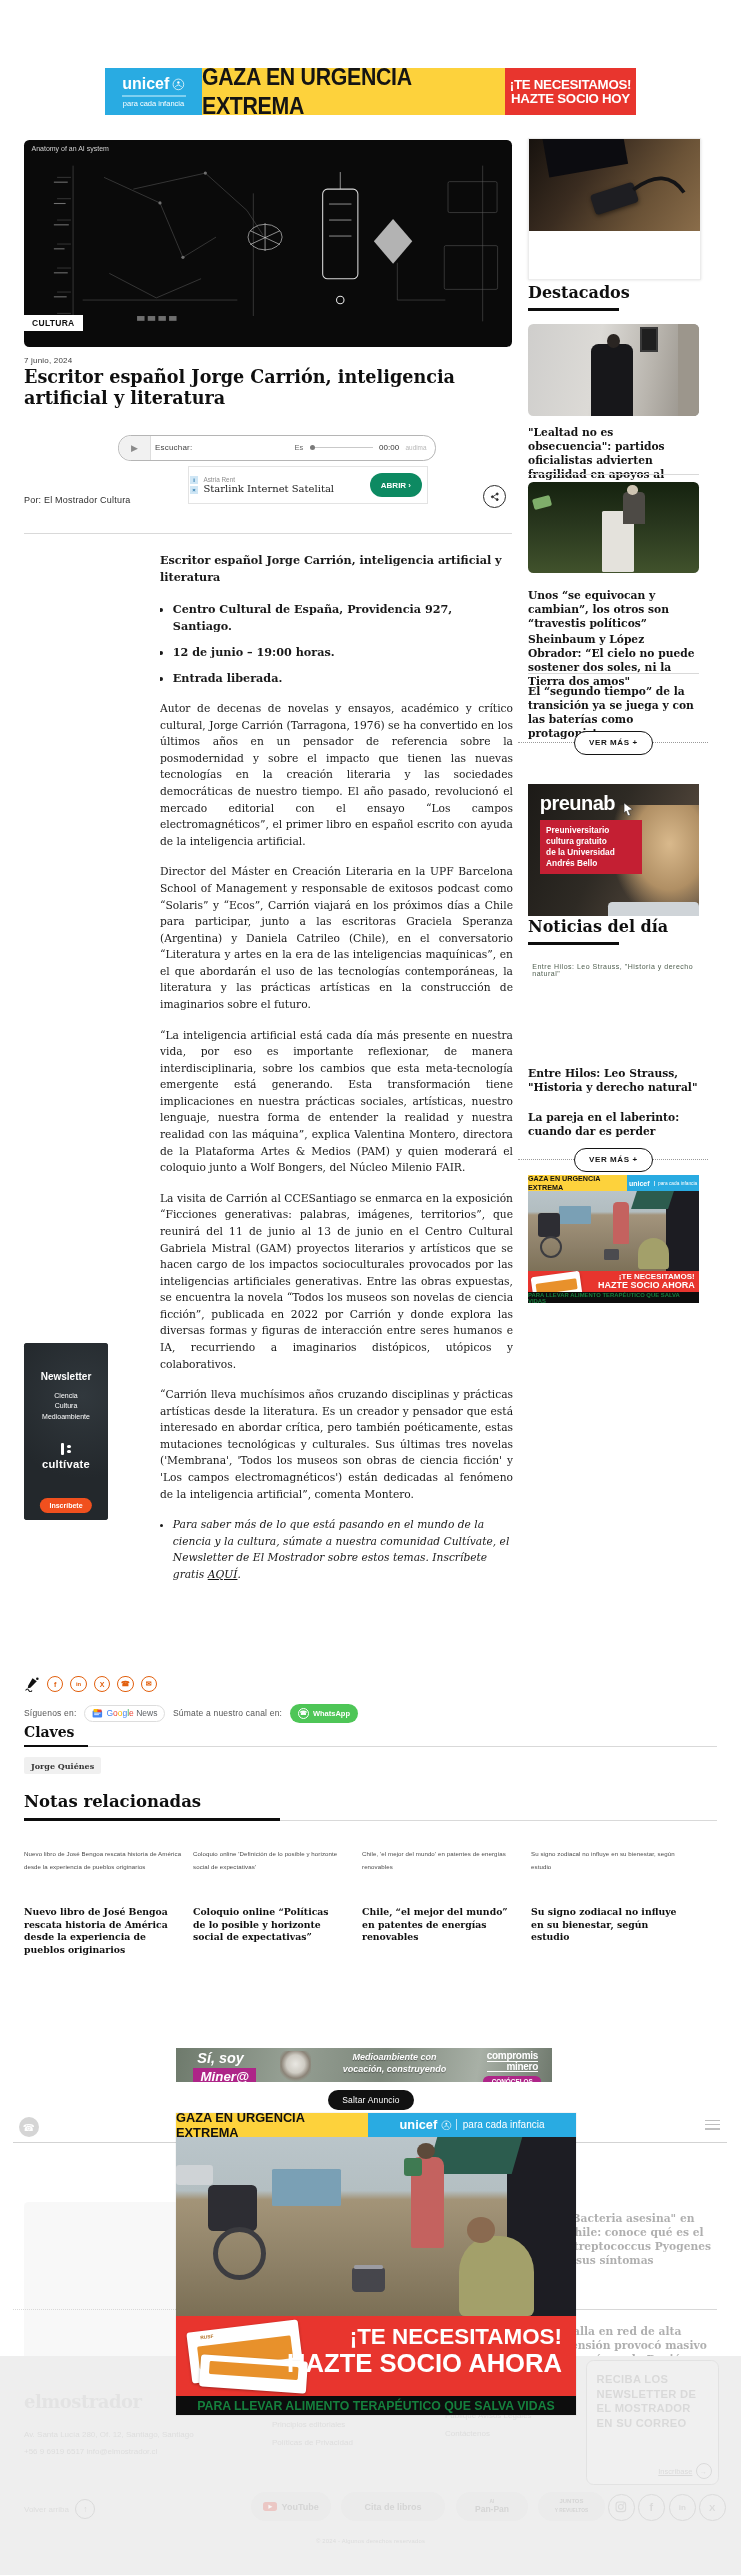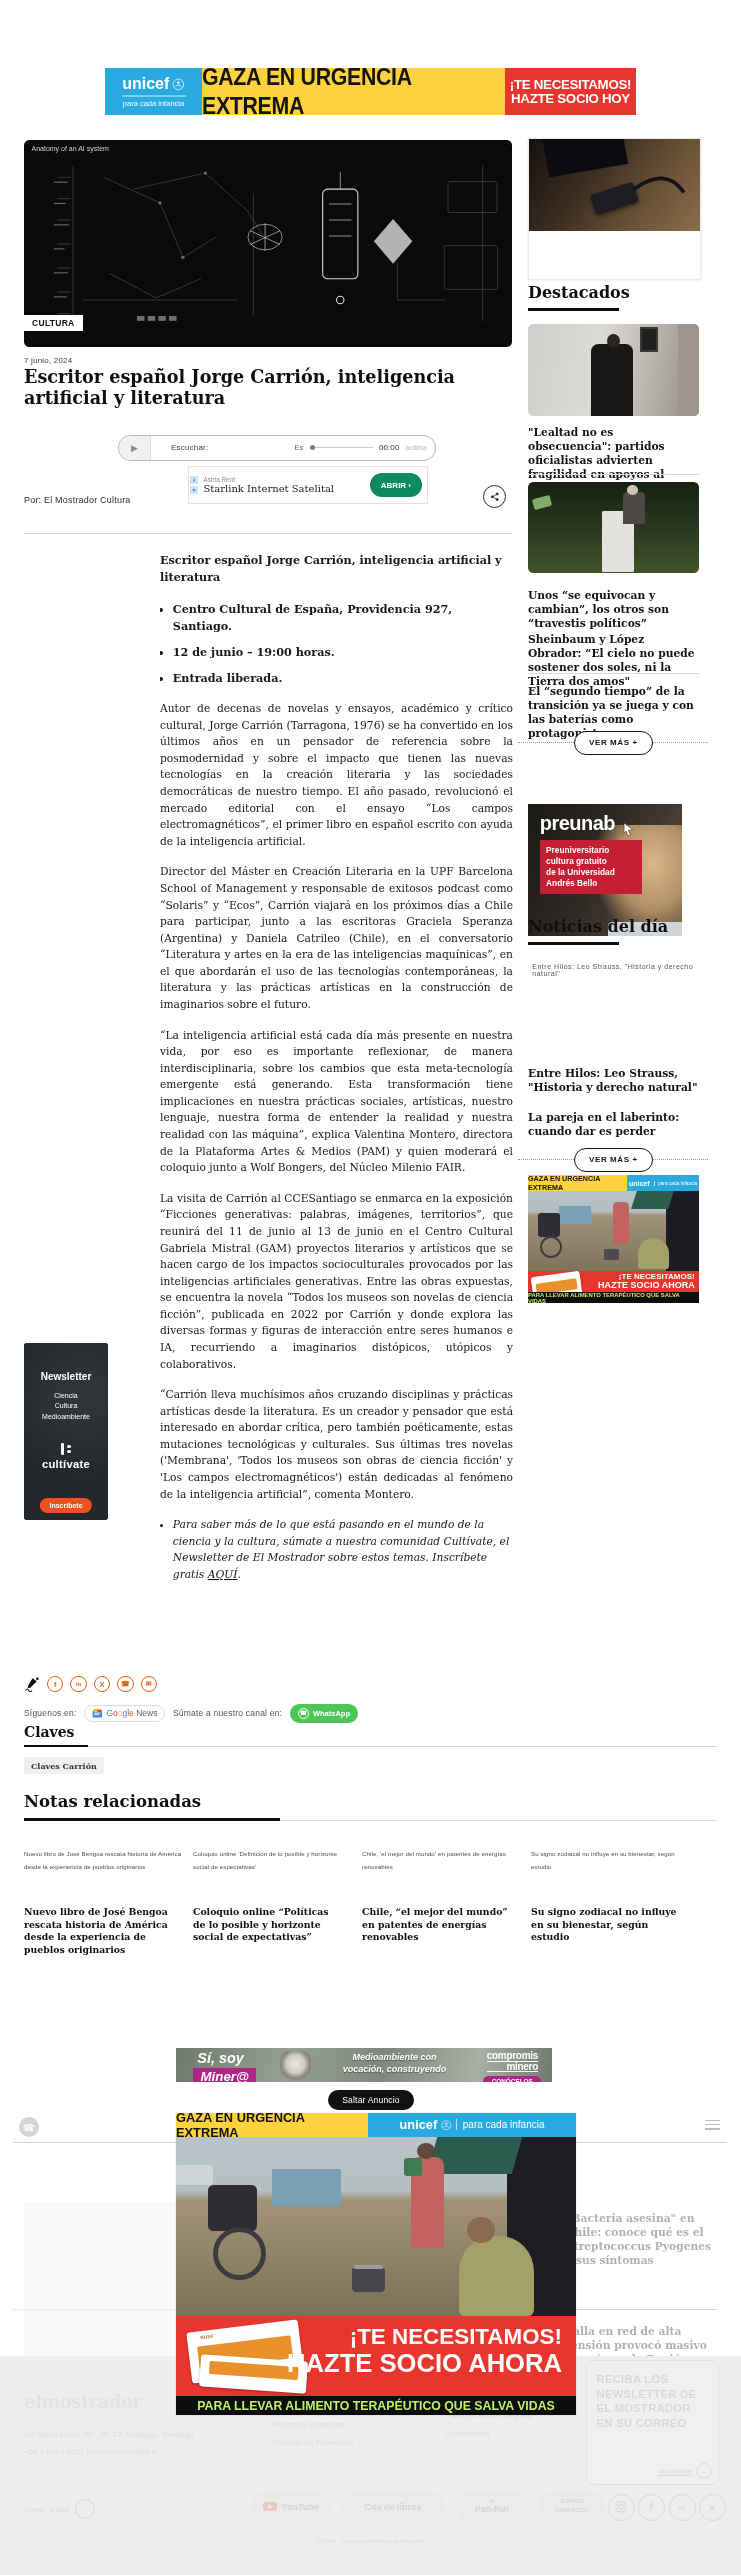"Escuchar:" div.light { margin-left: 20px -> 4px }
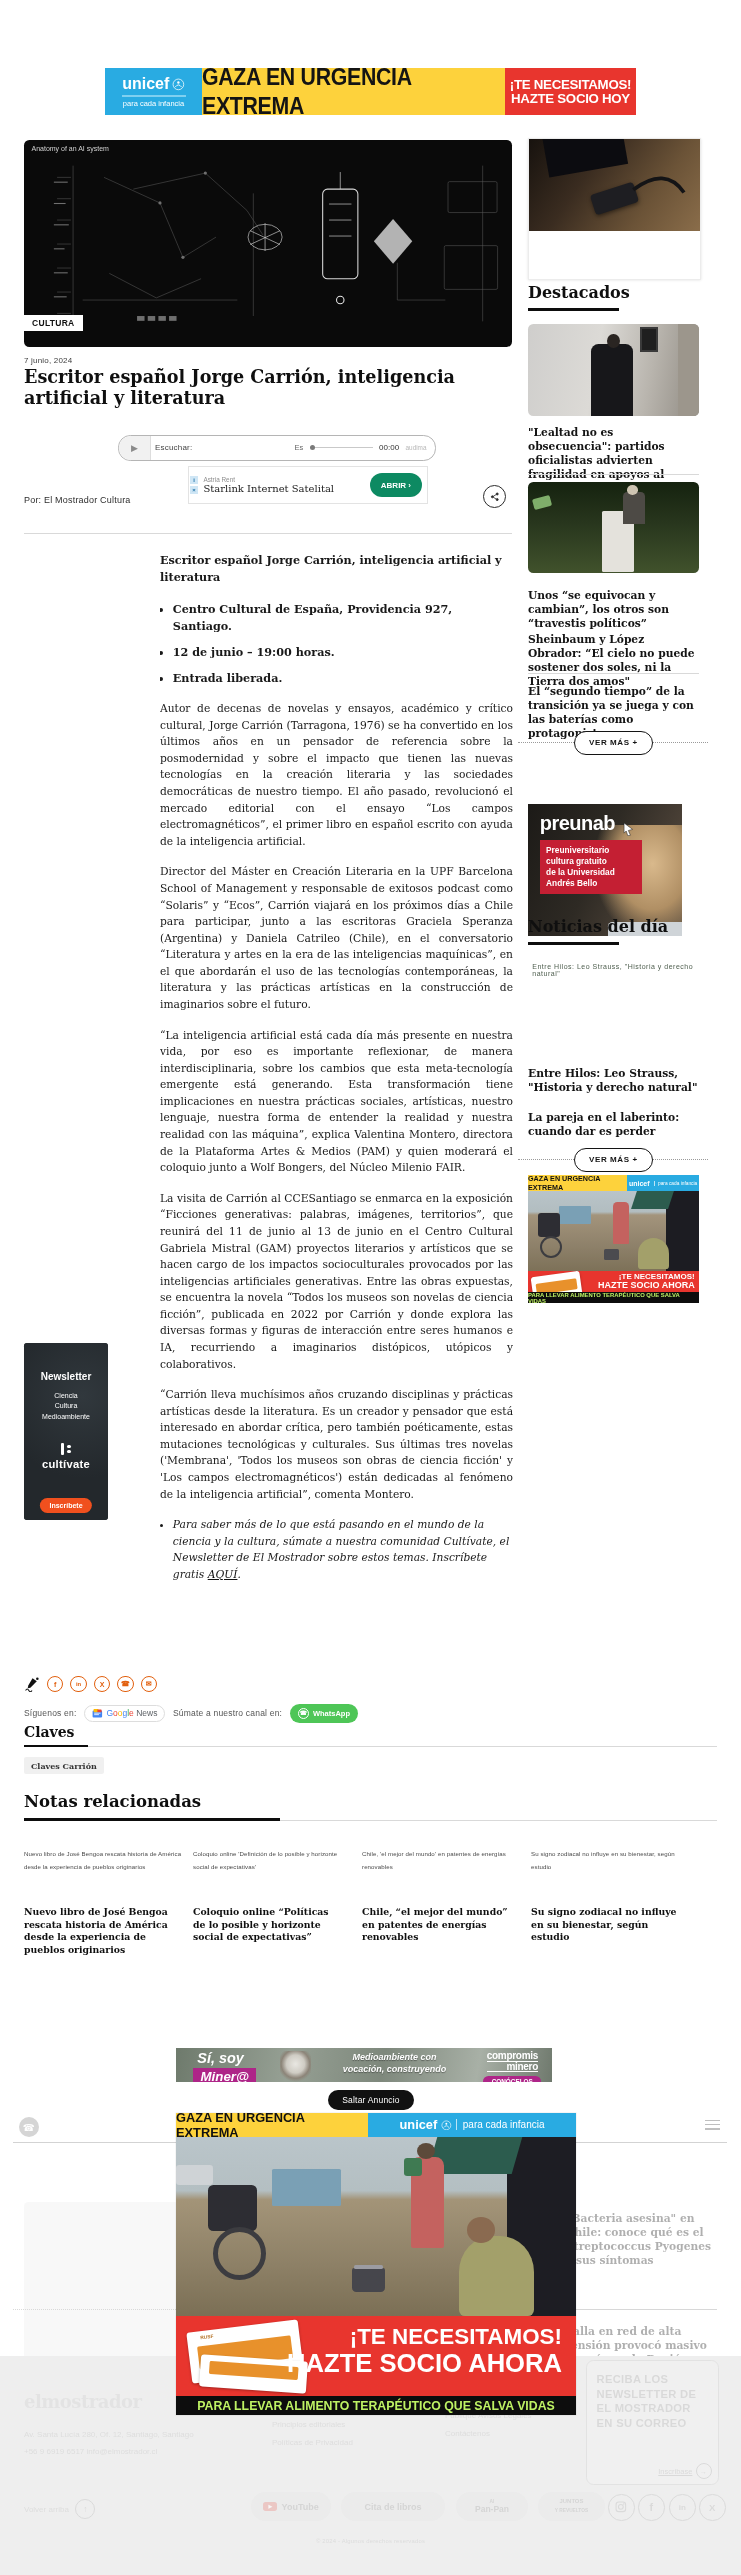"preunab" div.a { top: 666px -> 646px; width: 154px -> 171px }
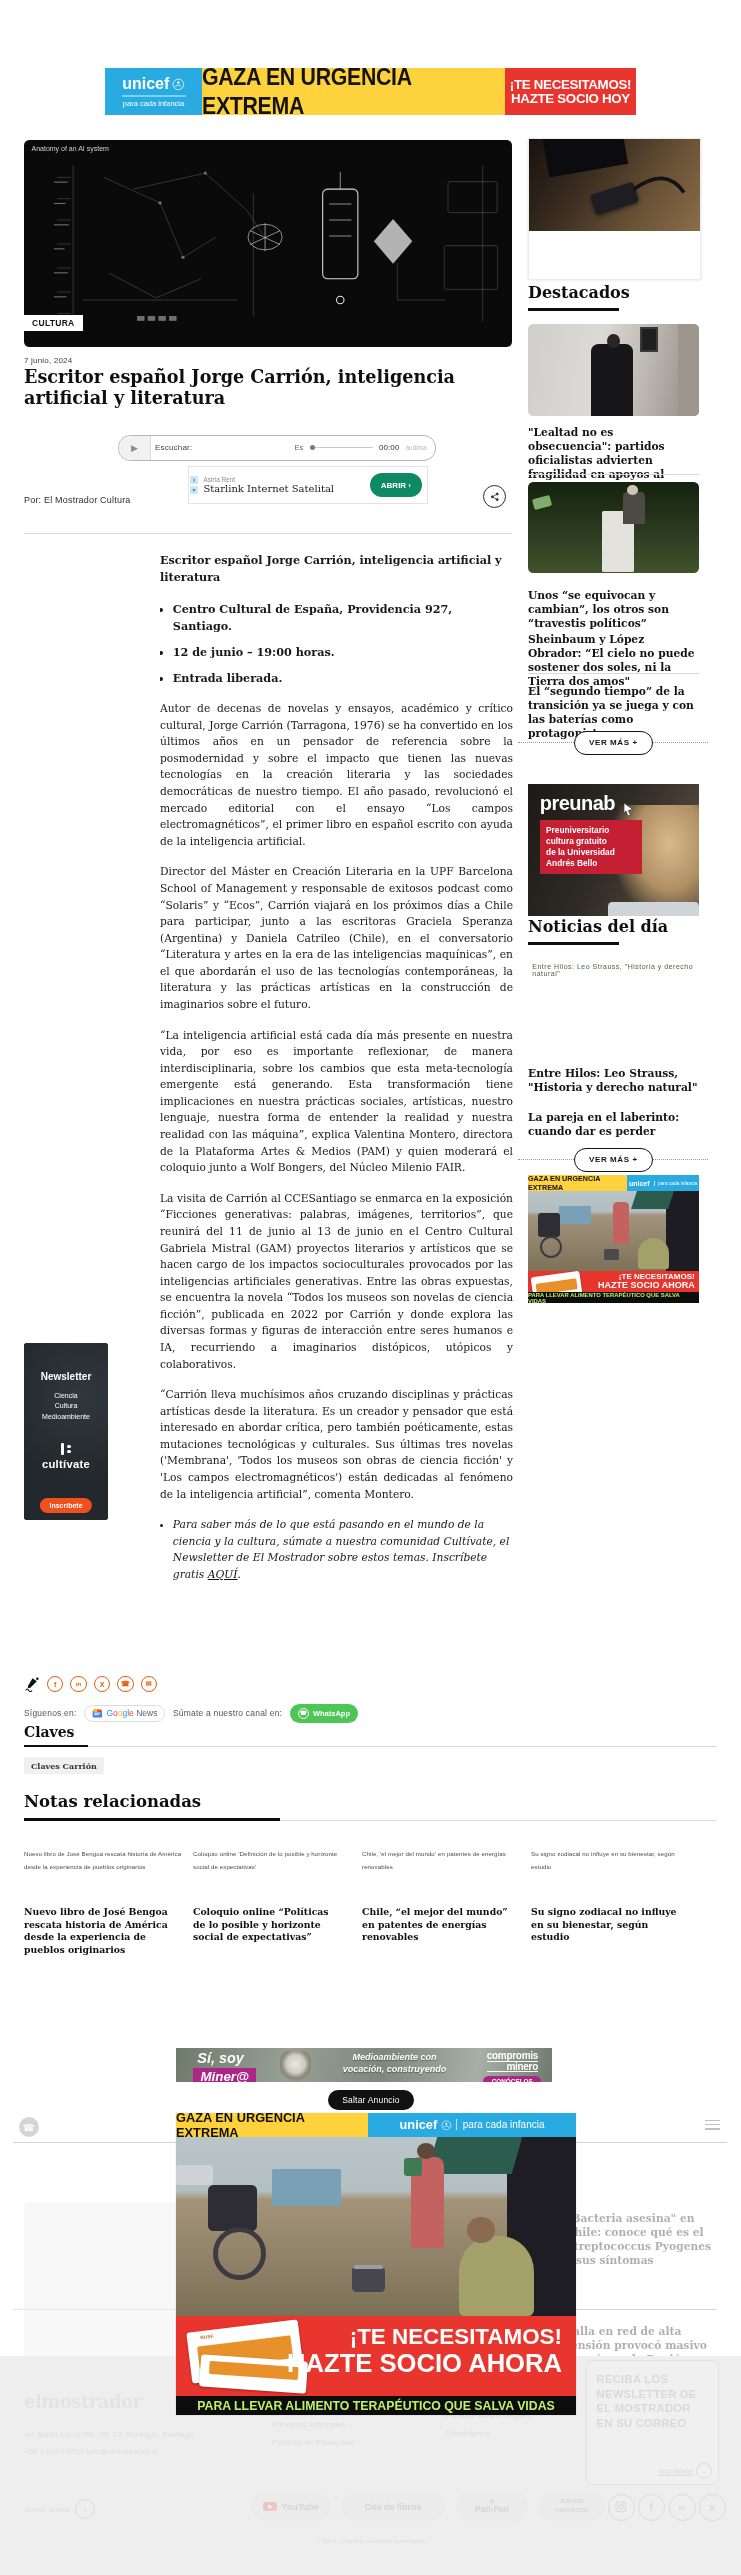"Claves Carrión" div.a { text: Claves Carrión -> Jorge Quiénes }
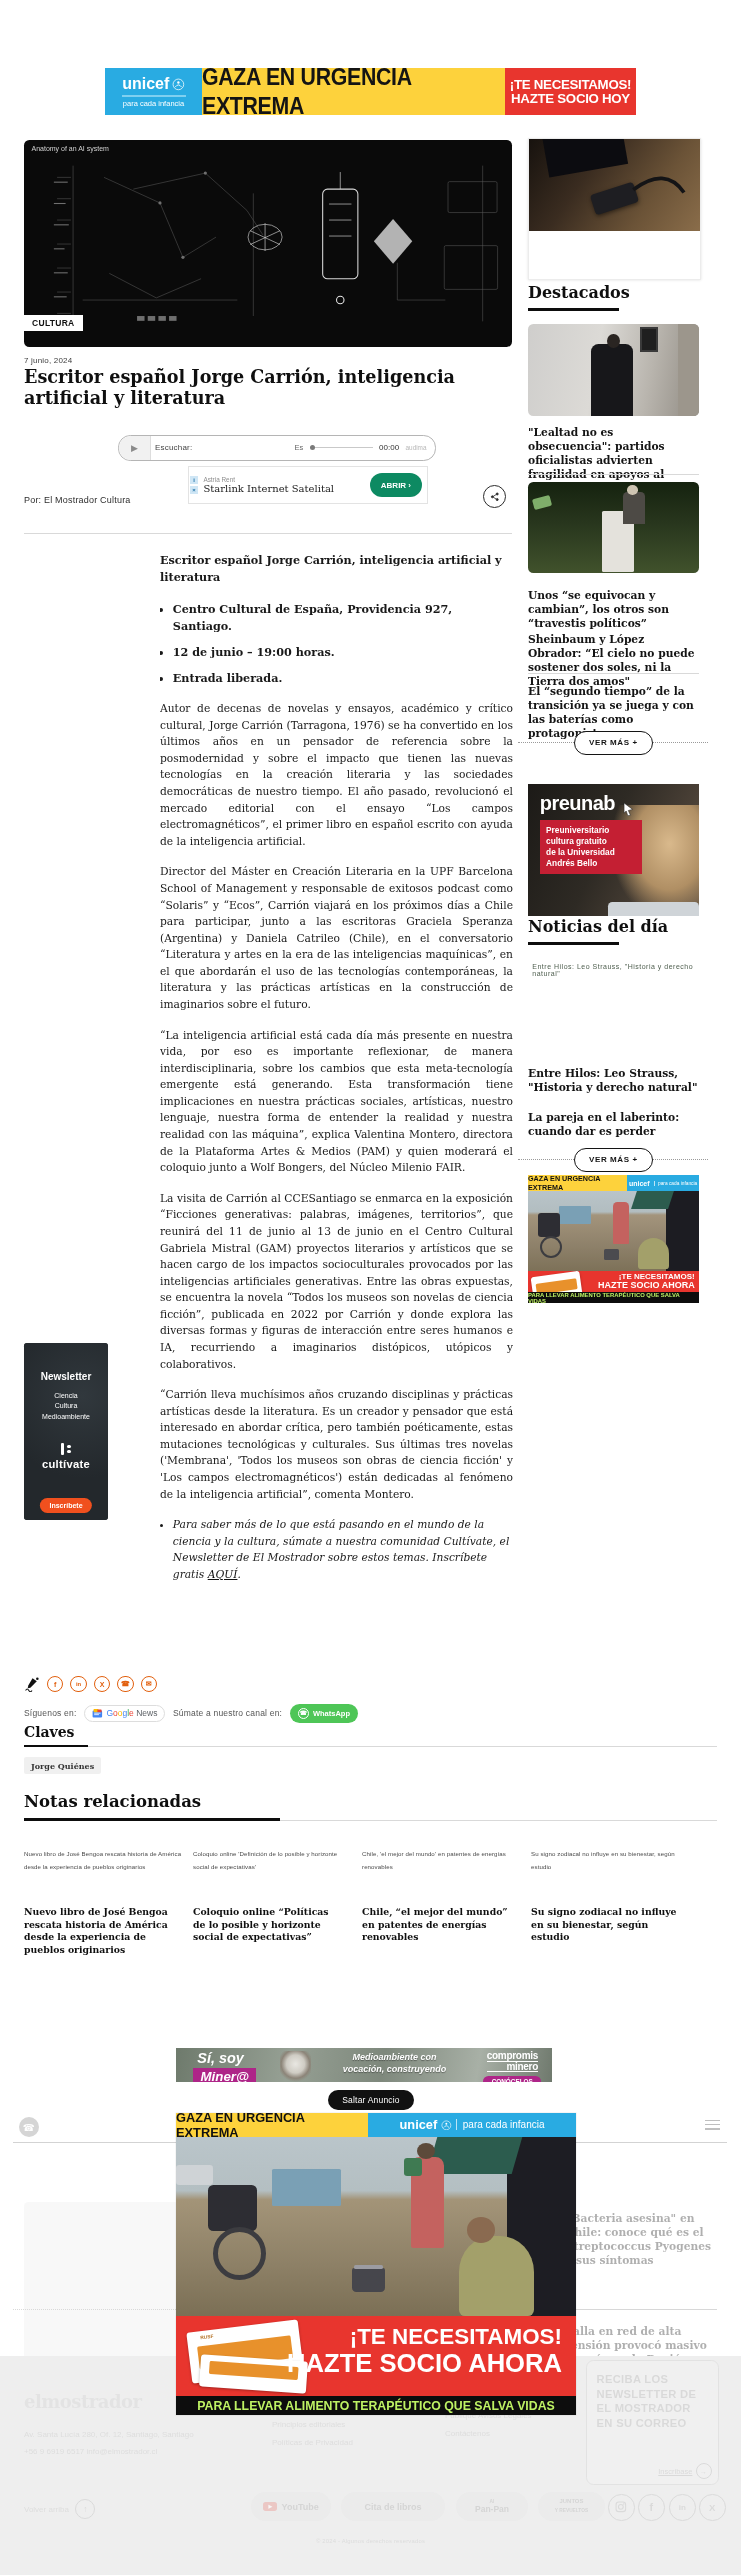"PARA LLEVAR ALIMENTO TERAPÉUTICO QUE" .gz-black { color: #bef264 -> #15803d }
